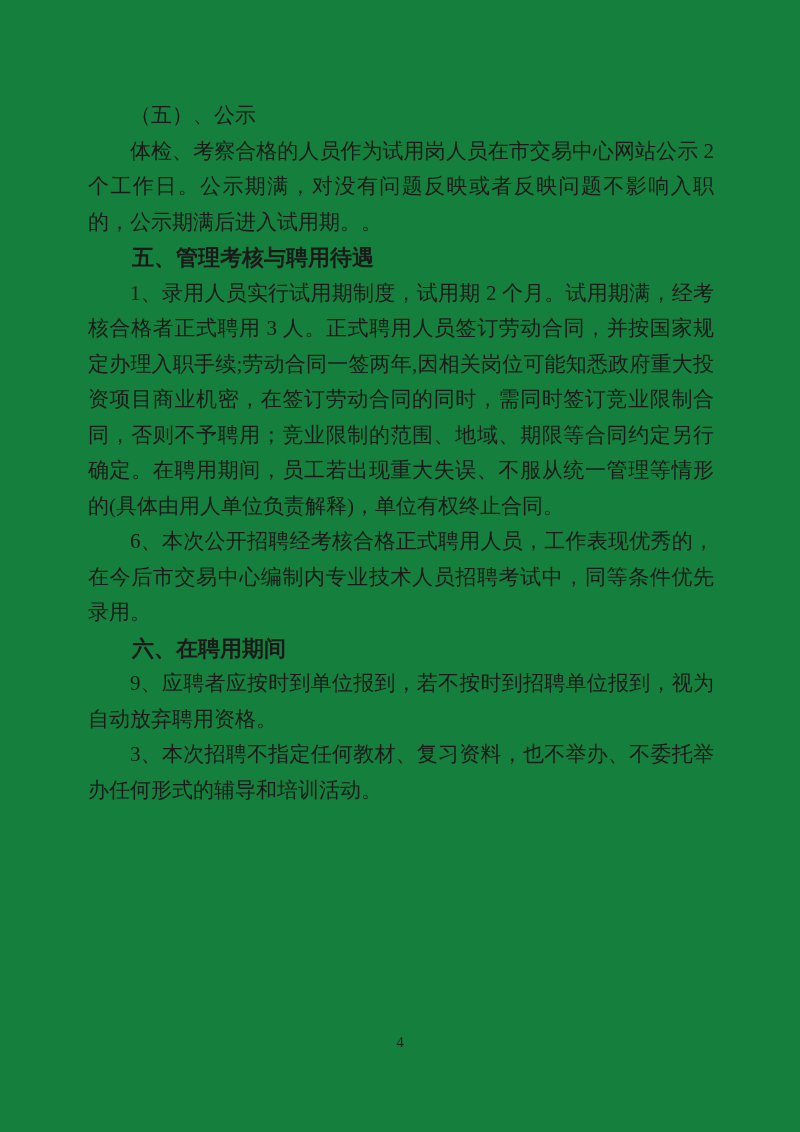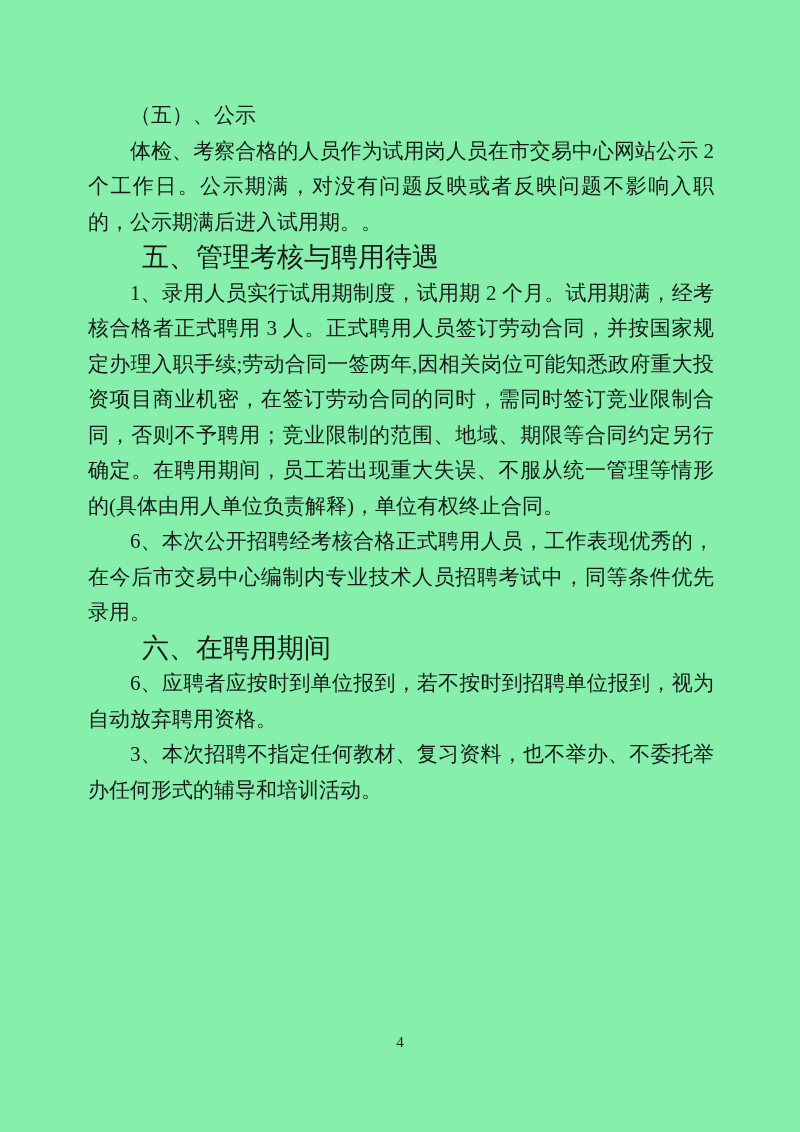"（五）、公示" .page { background: #86efac -> #15803d }
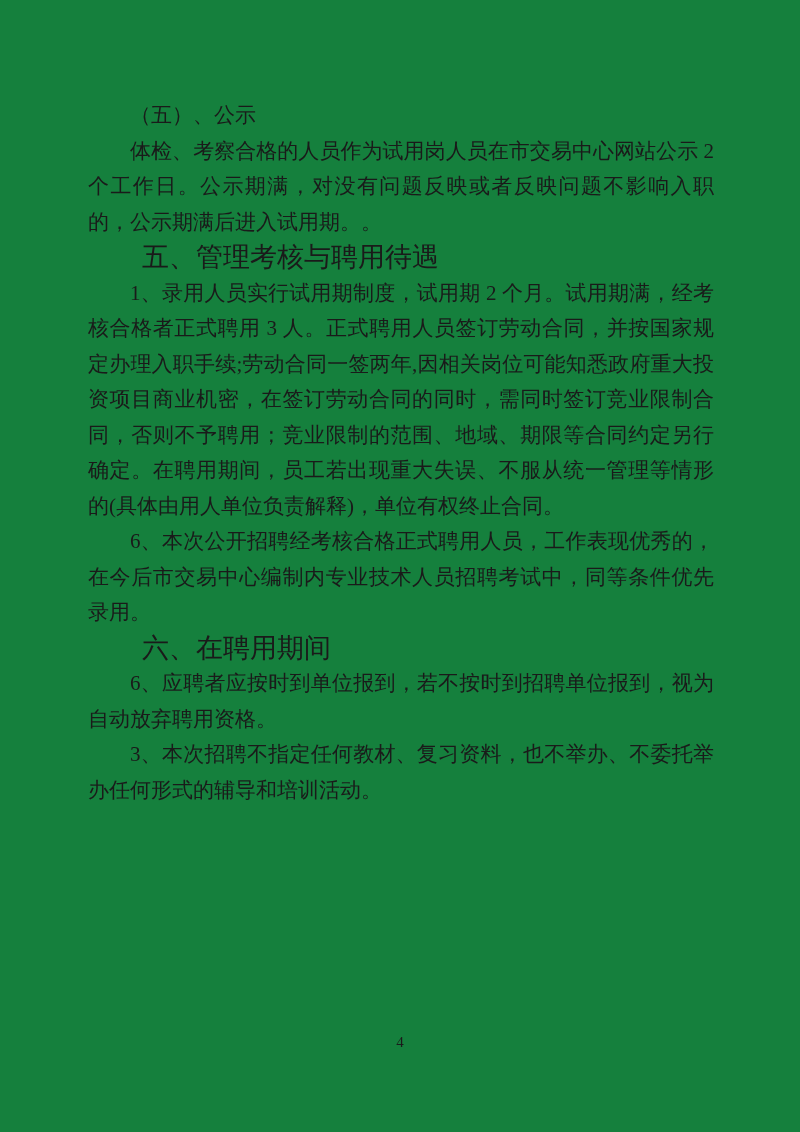"五、管理考核与聘用待遇" .para.heading { font-size: 27px -> 22px; font-weight: normal -> bold }
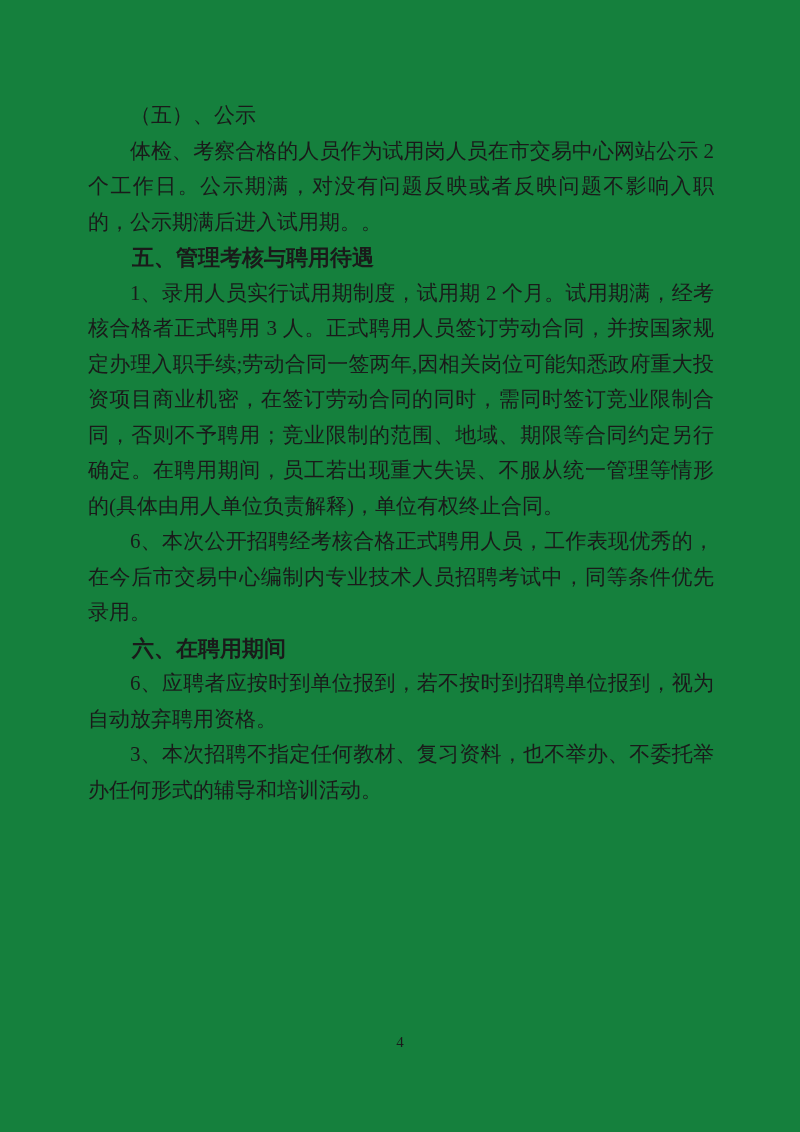"6、应聘者应按时到单位报到，若不按时到招聘单位报到，视为自动放弃聘用资格。" p.para { text: 6 -> 9 }
